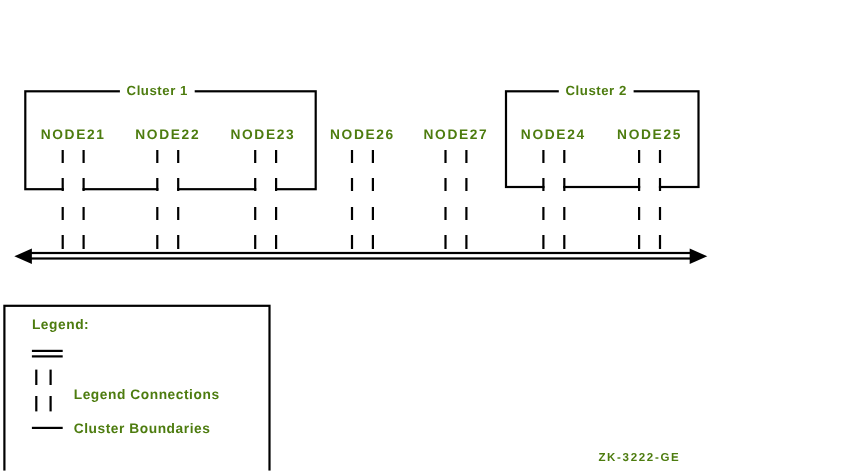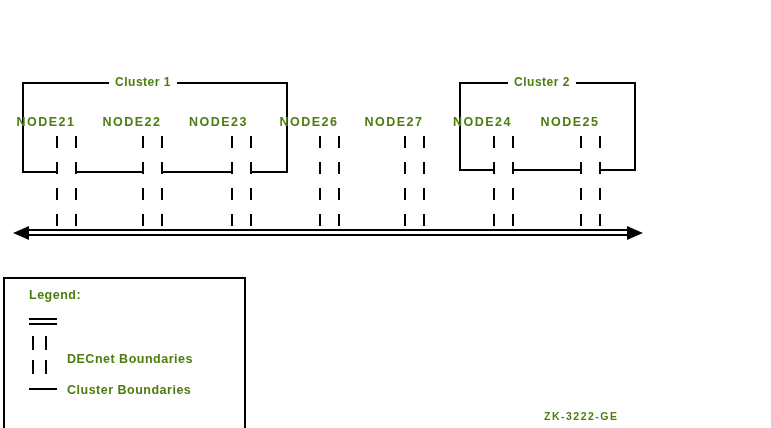"NODE21" .node-label { text-align: left -> center }
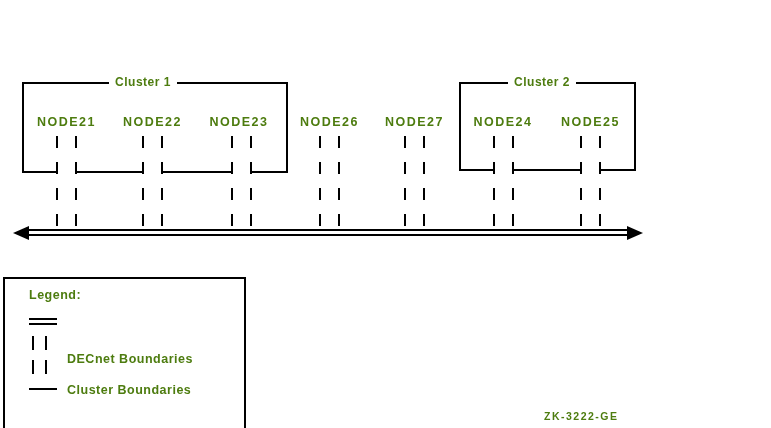"DECnet Boundaries" div.ltext { text: DECnet Boundaries -> Legend Connections }
